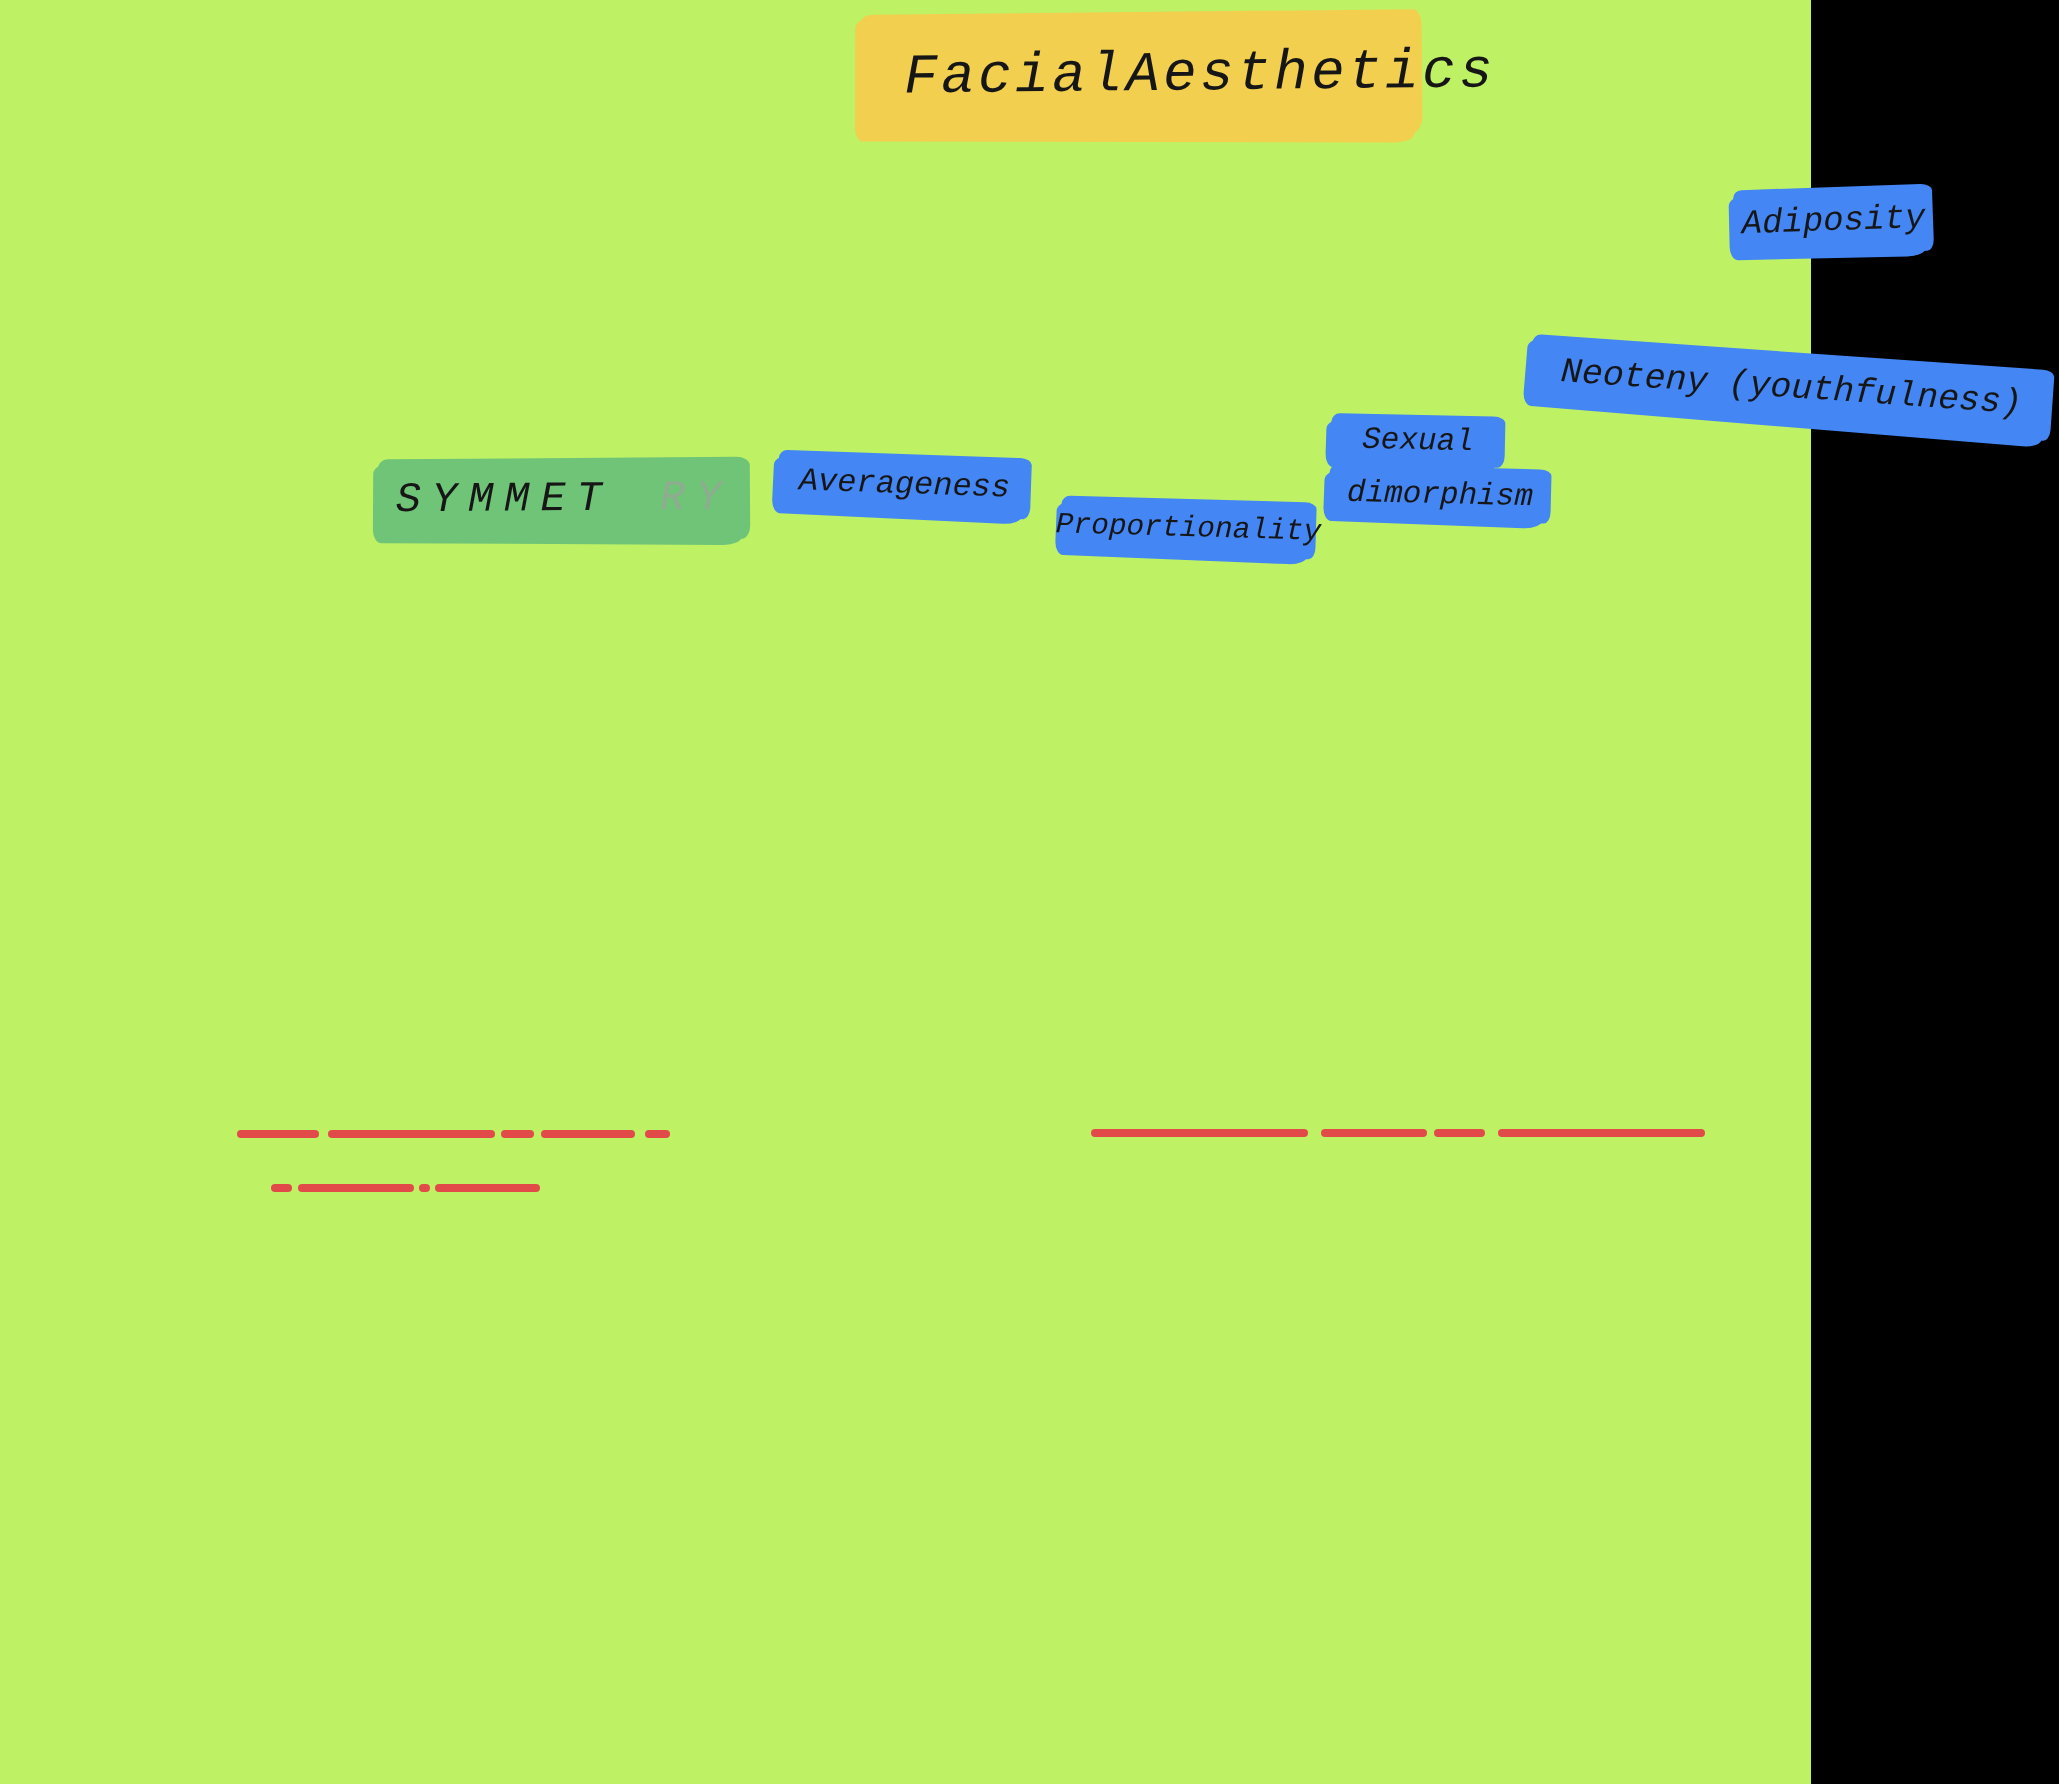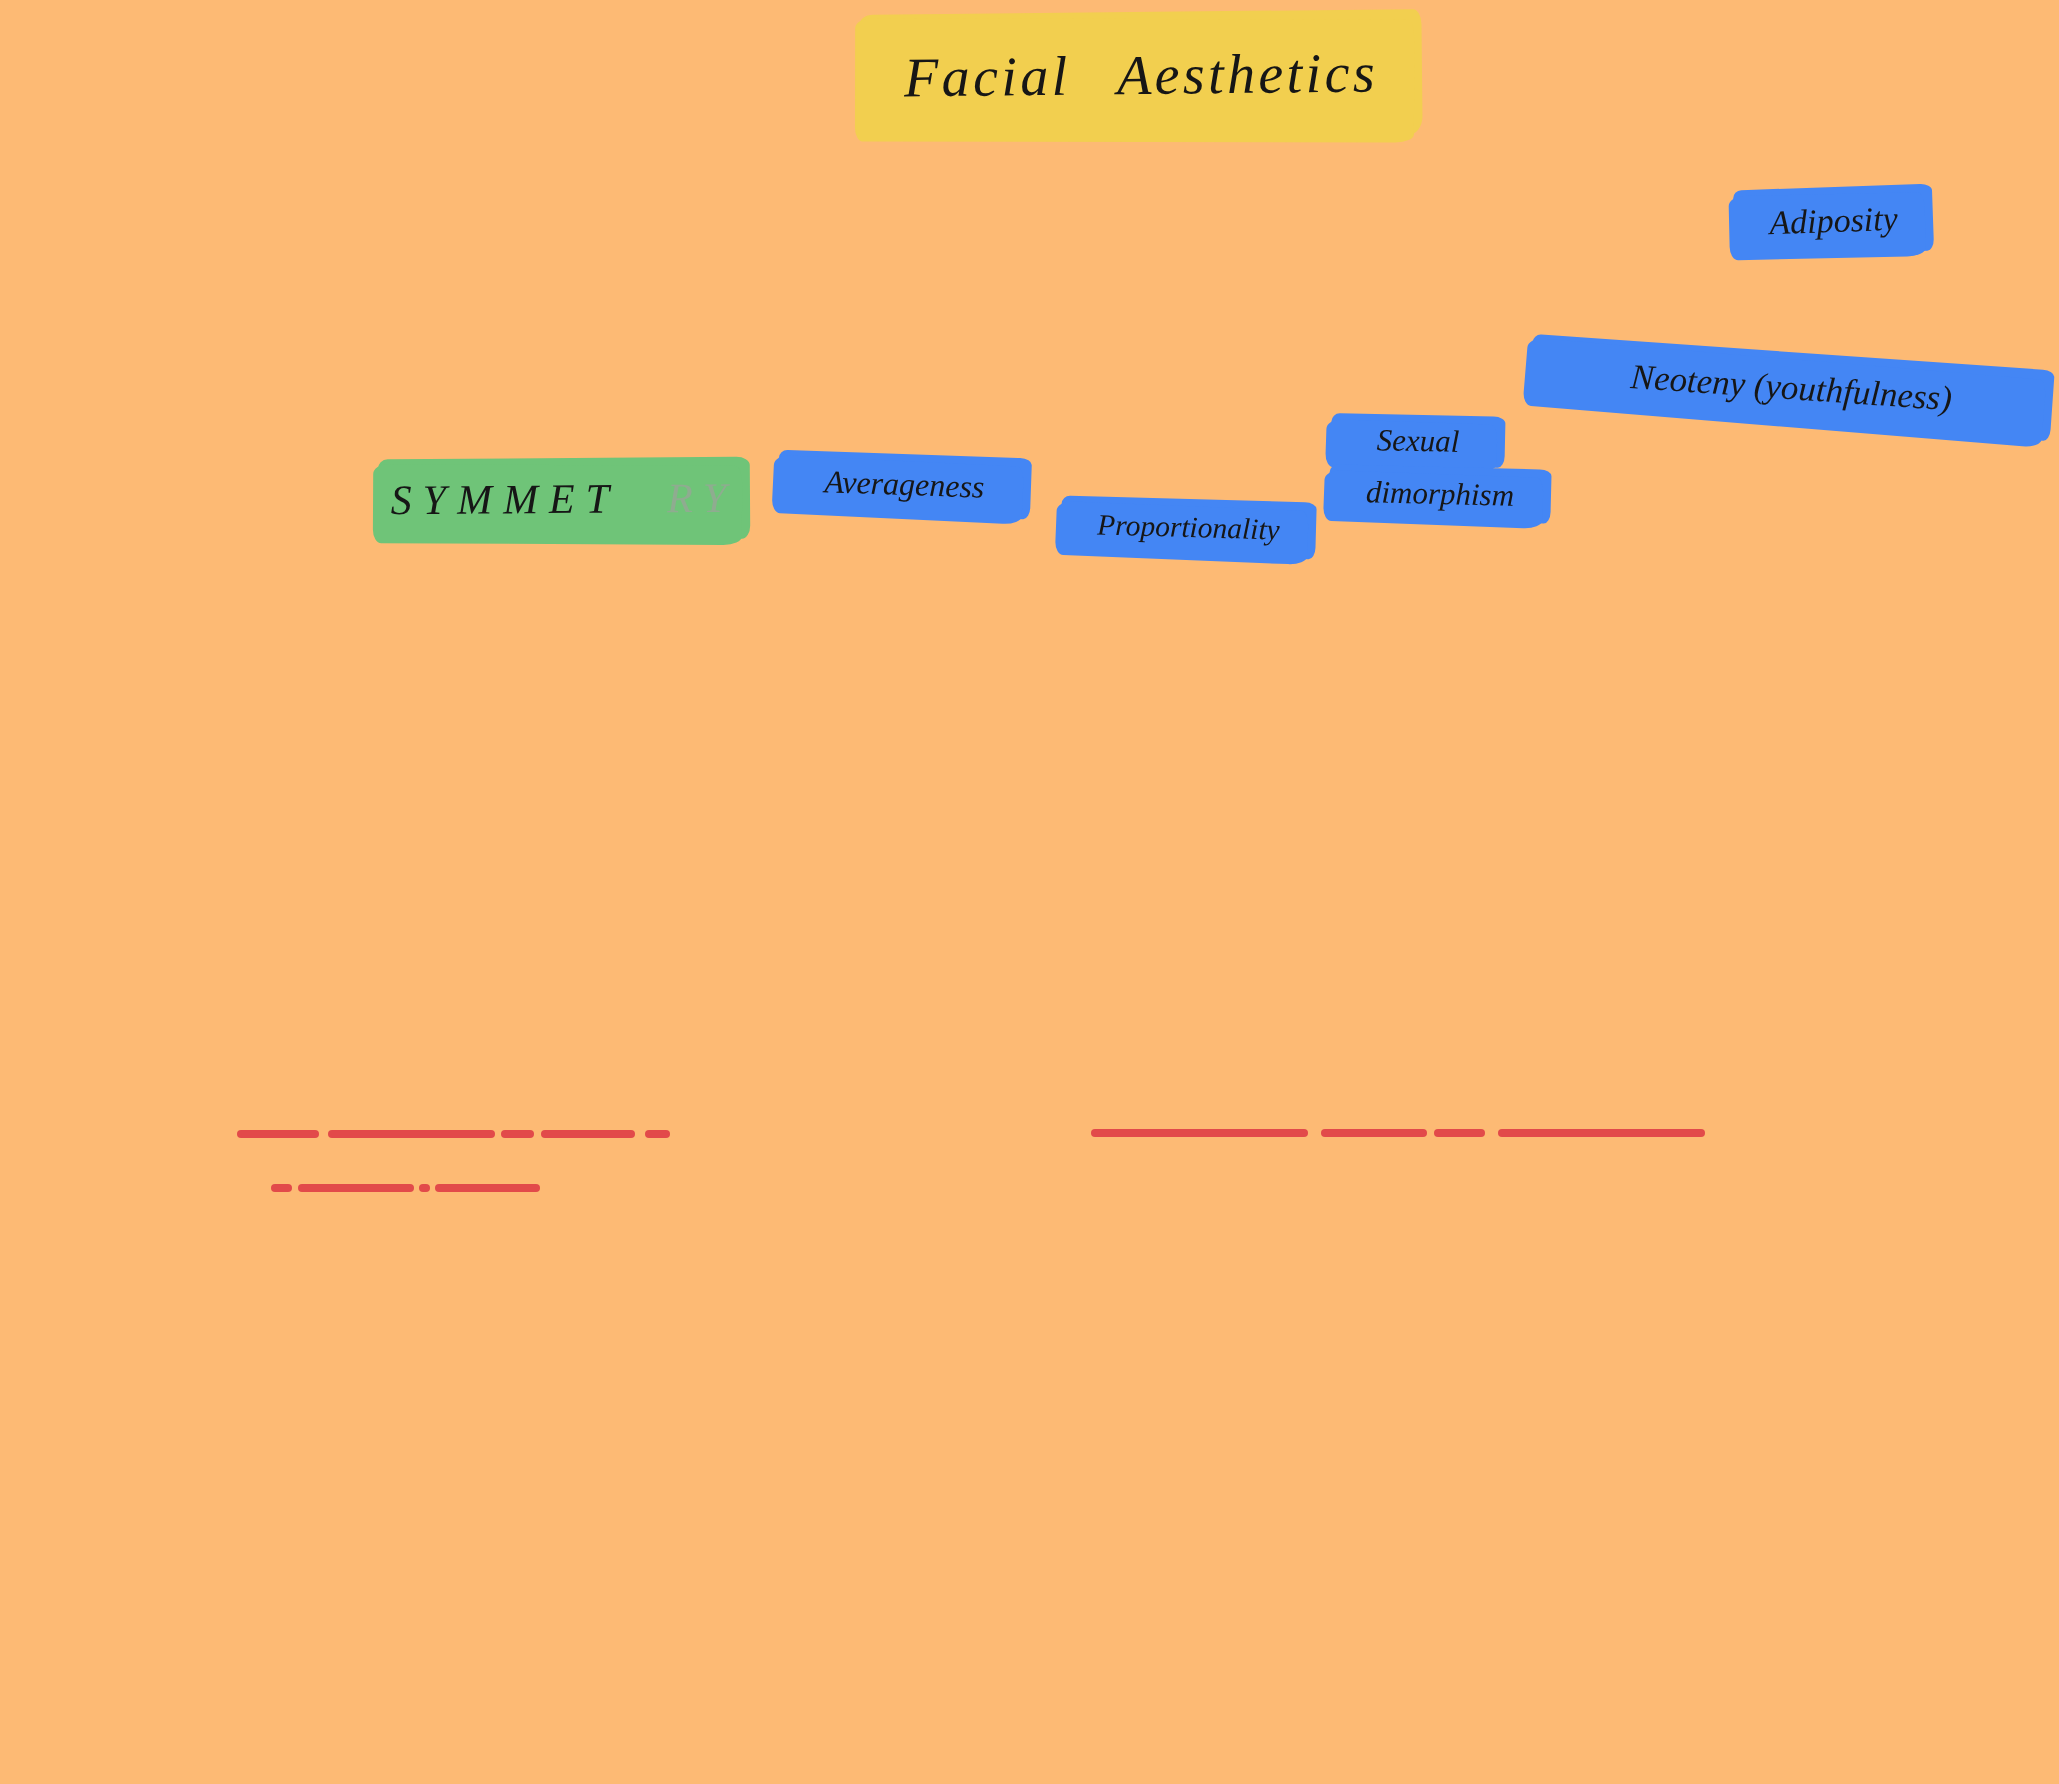"Facial" .board { background: #fdba74 -> #bef264; font-family: Liberation Serif, serif -> Liberation Mono, monospace; width: 2059px -> 1811px }
